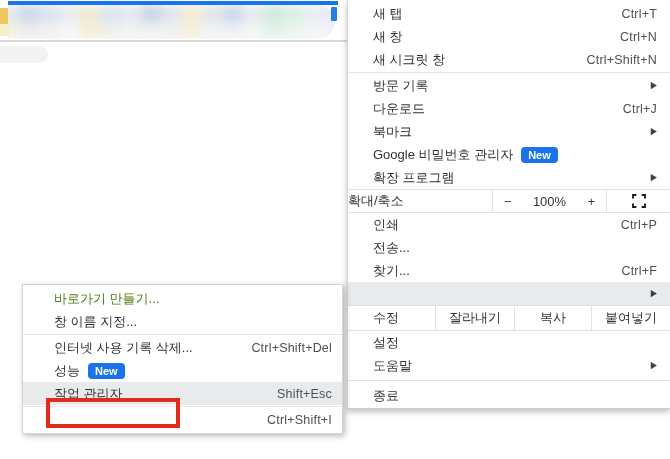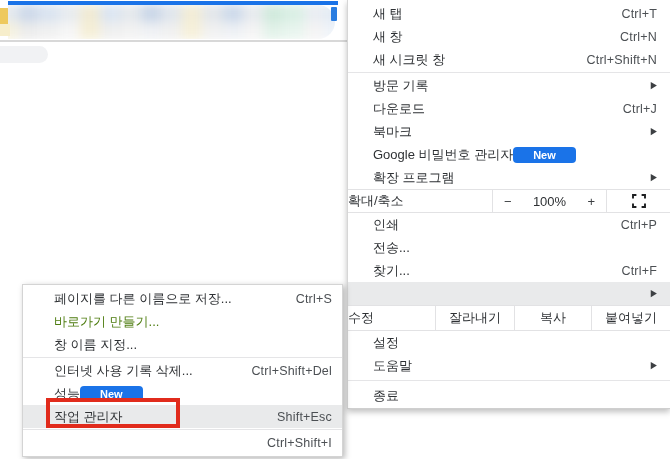"New" .badge { margin-left: 0 -> 8px; padding: 0 20px -> 0 7px }
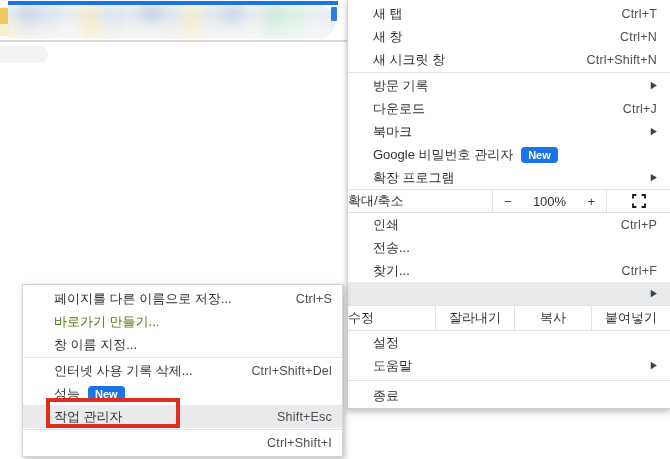"페이지를 다른 이름으로 저장..." div.mi { html: <div> <span>페이지를 다른 이름으로 저장...</span> <span>Ctrl+S</span> </div> -> none }
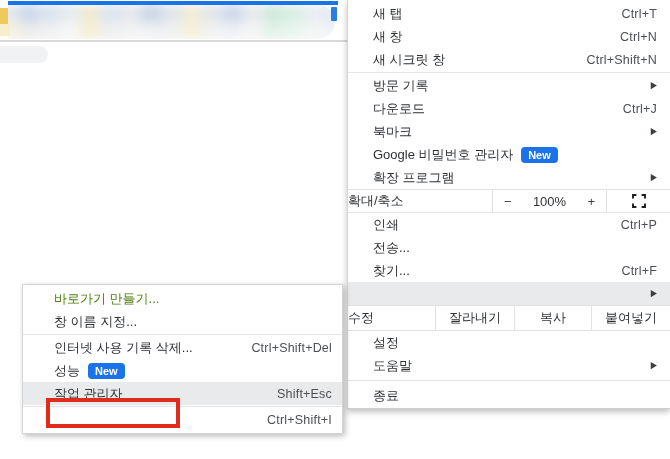"수정" .e-label { padding-left: none -> 25px }
